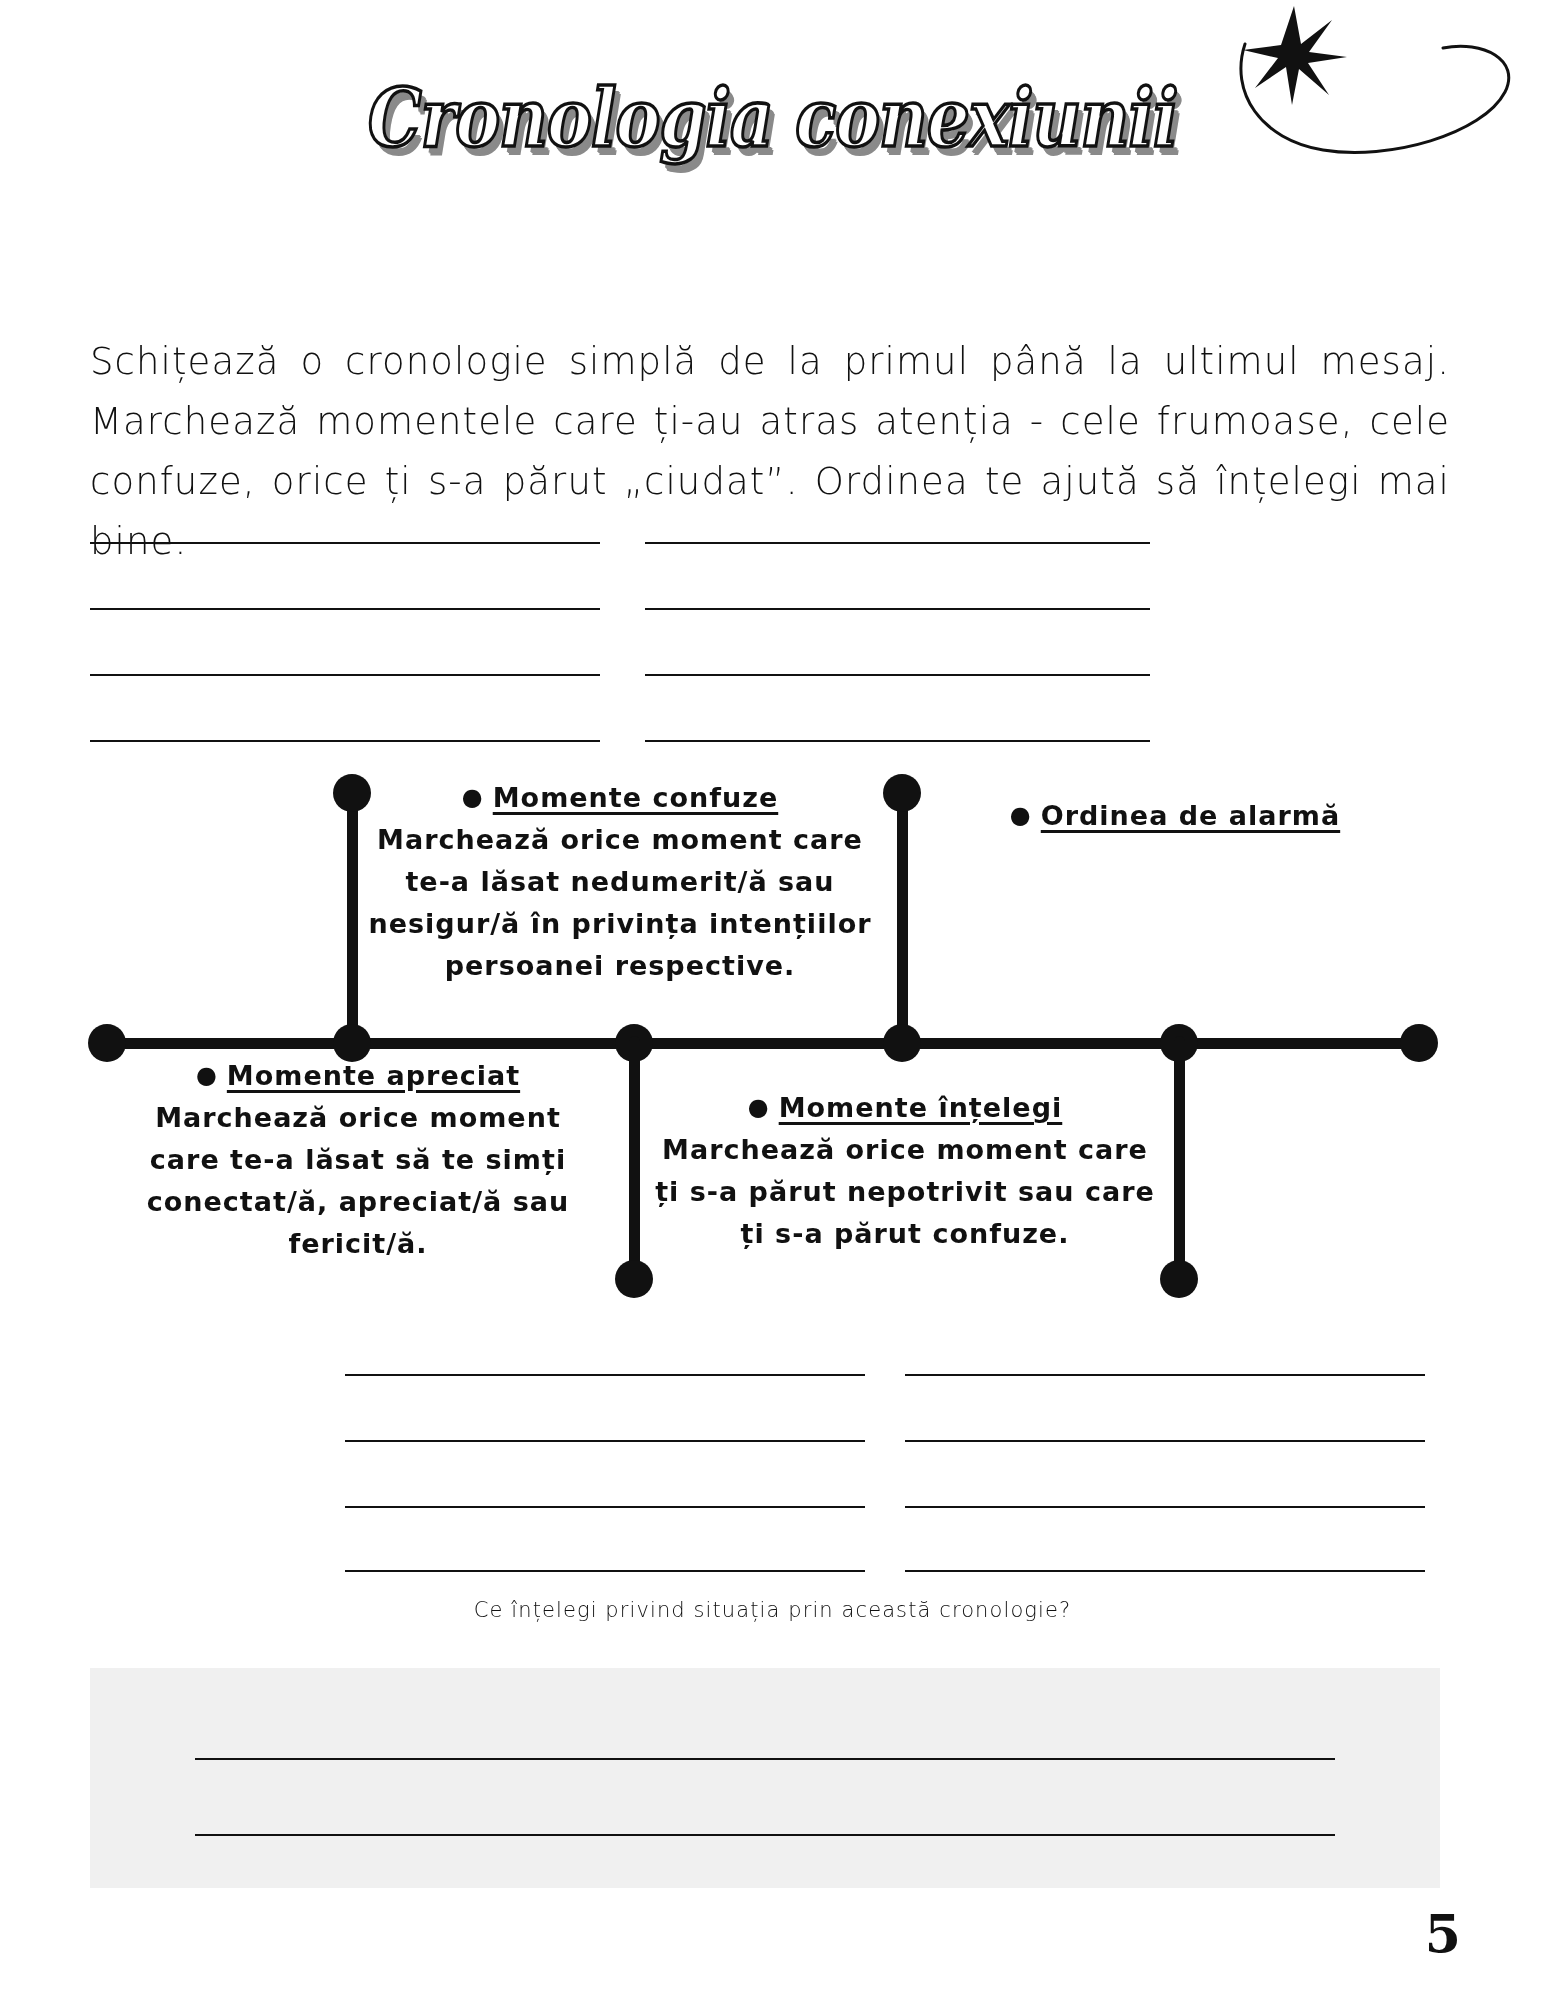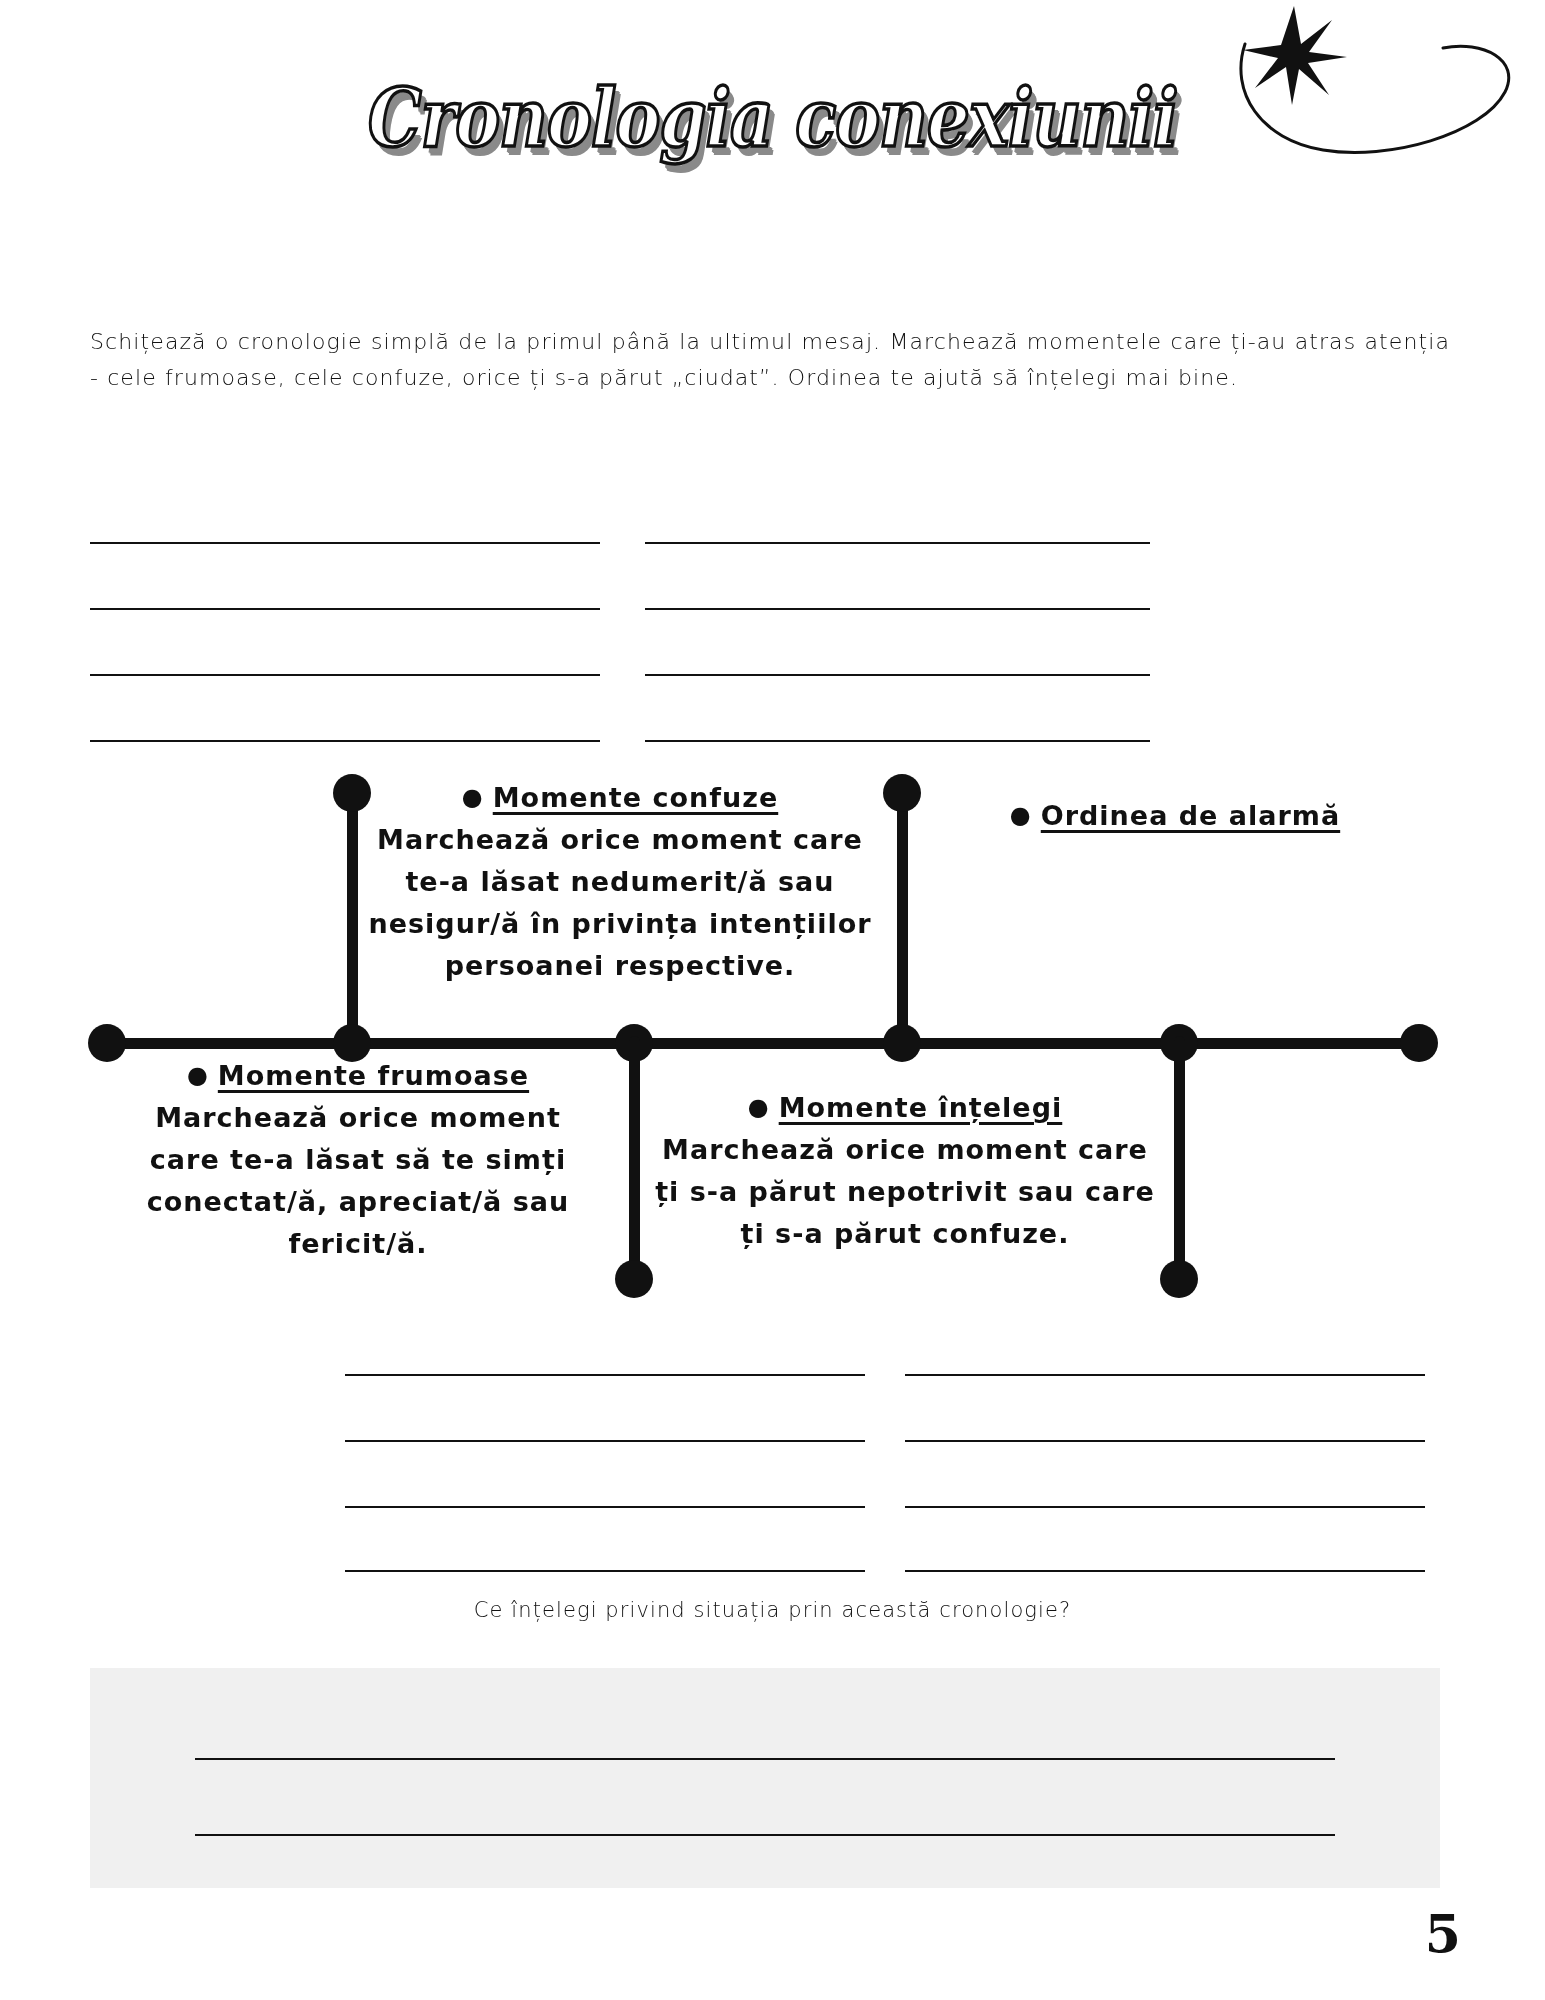"Schițează o cronologie simplă de" .intro { font-size: 22px -> 37px; top: 324px -> 332px }
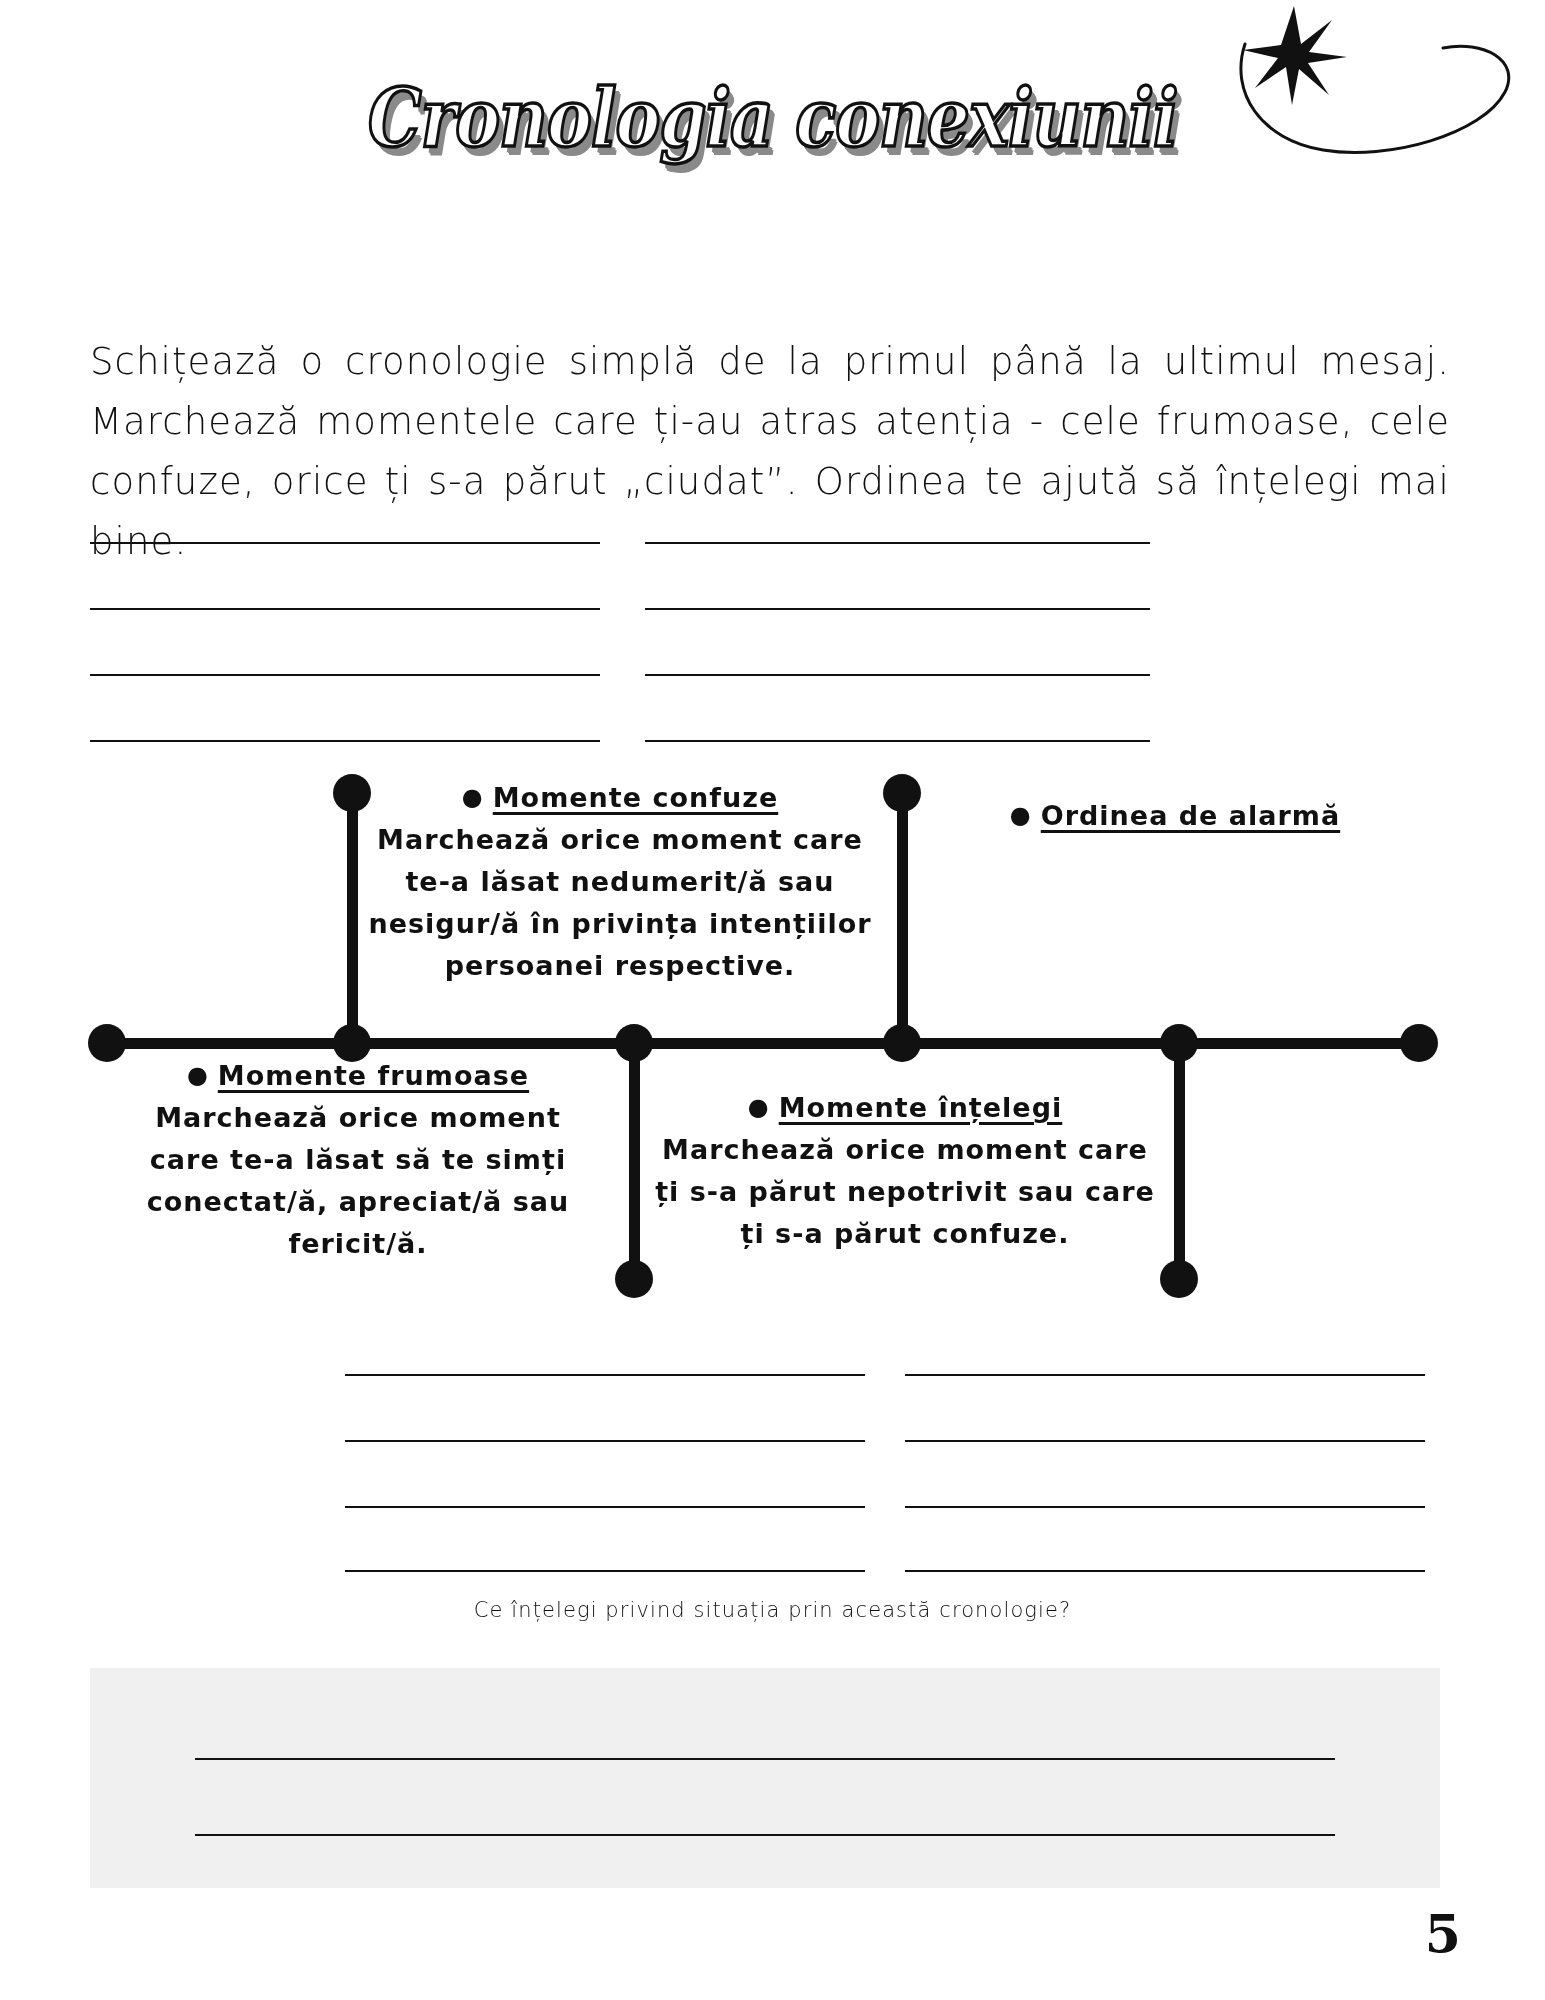"Momente frumoase" span.txt { text: frumoase -> apreciat }
